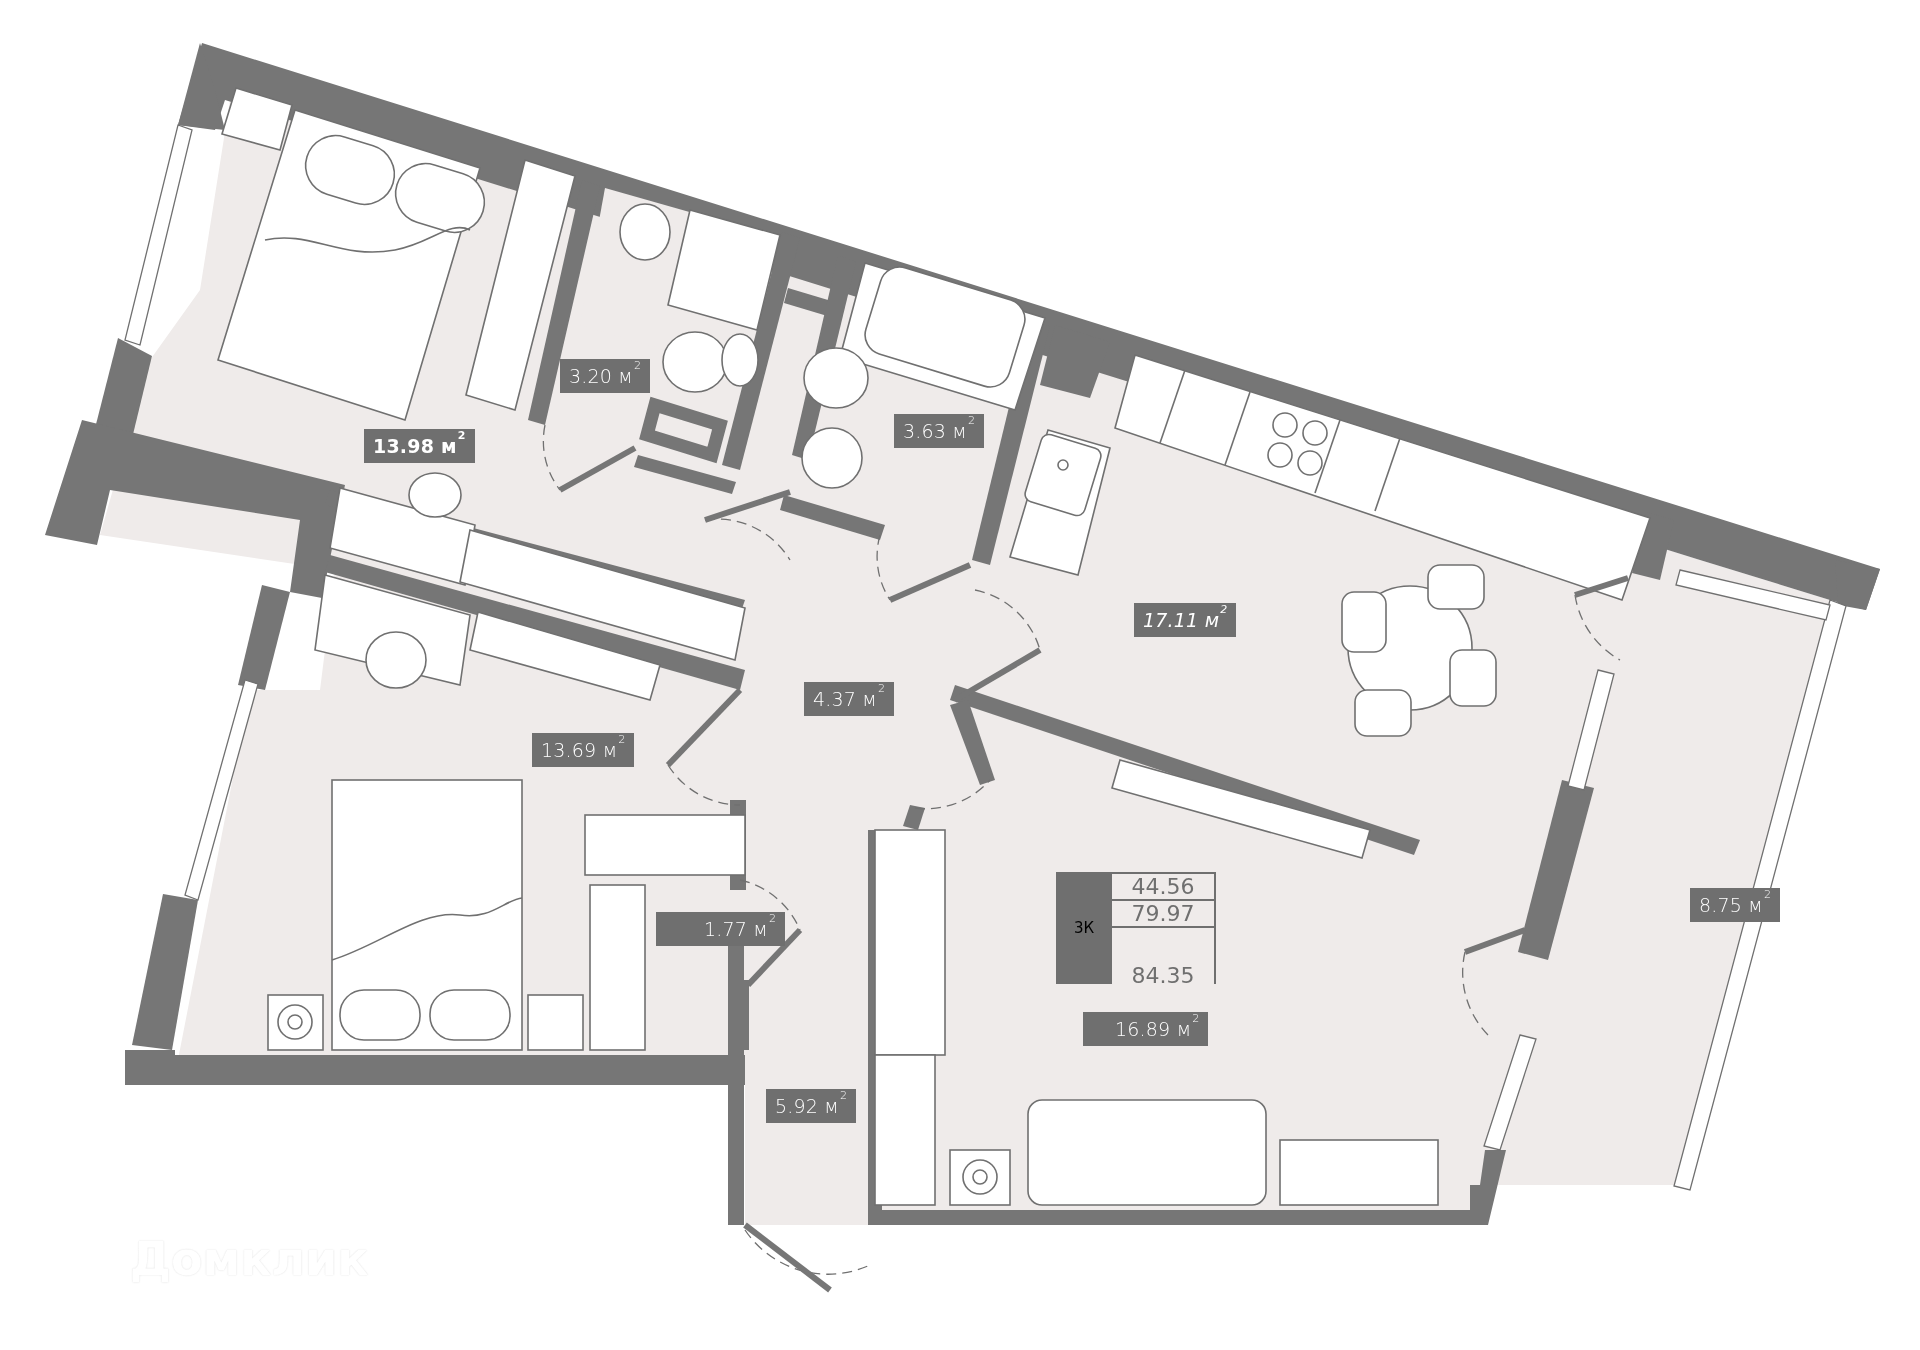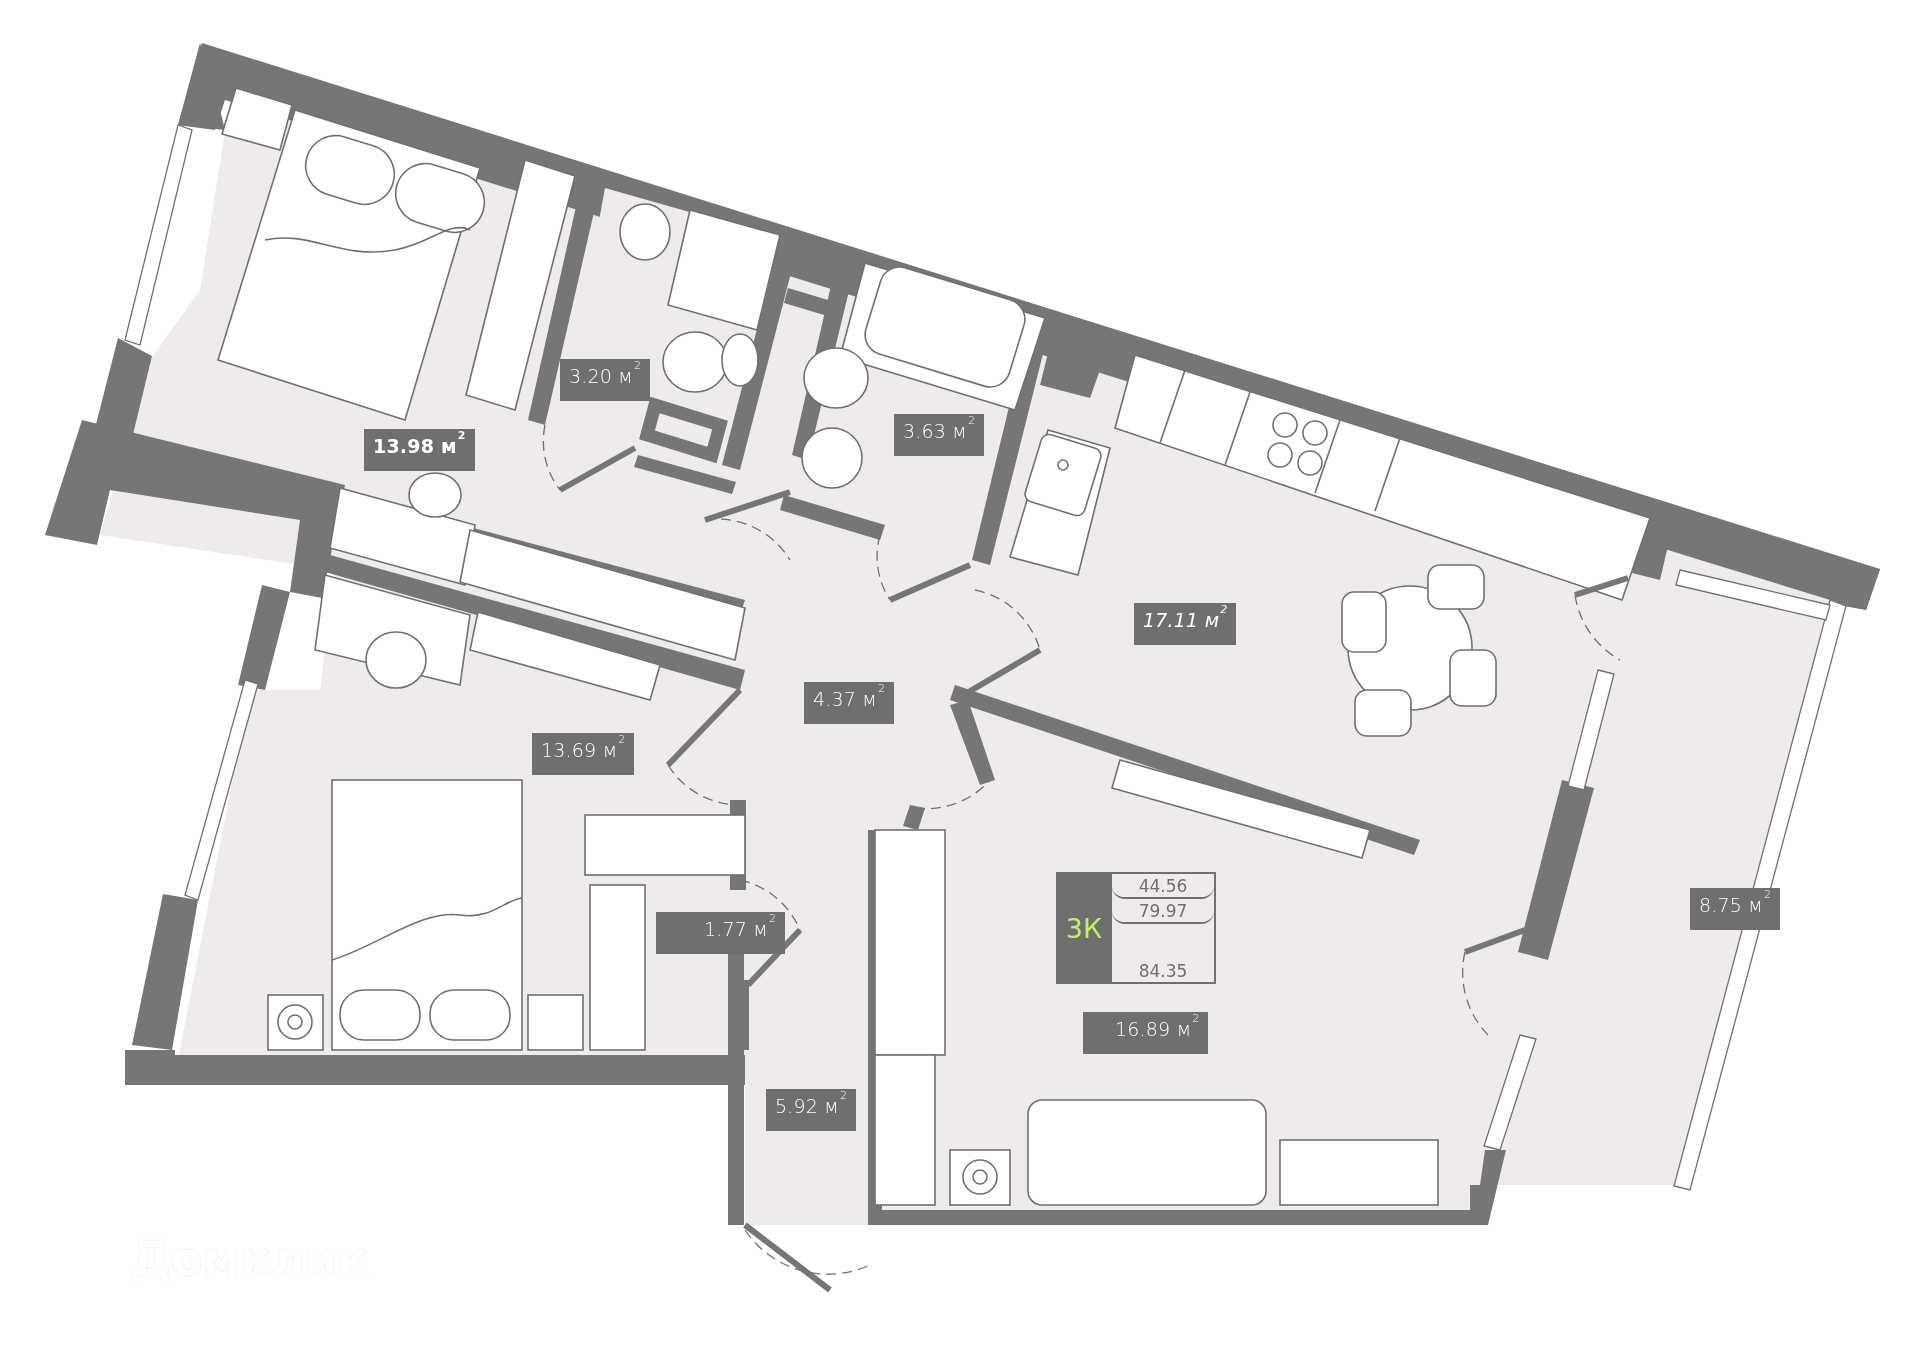"3.20 м2" .area-label { height: 42px -> 34px }
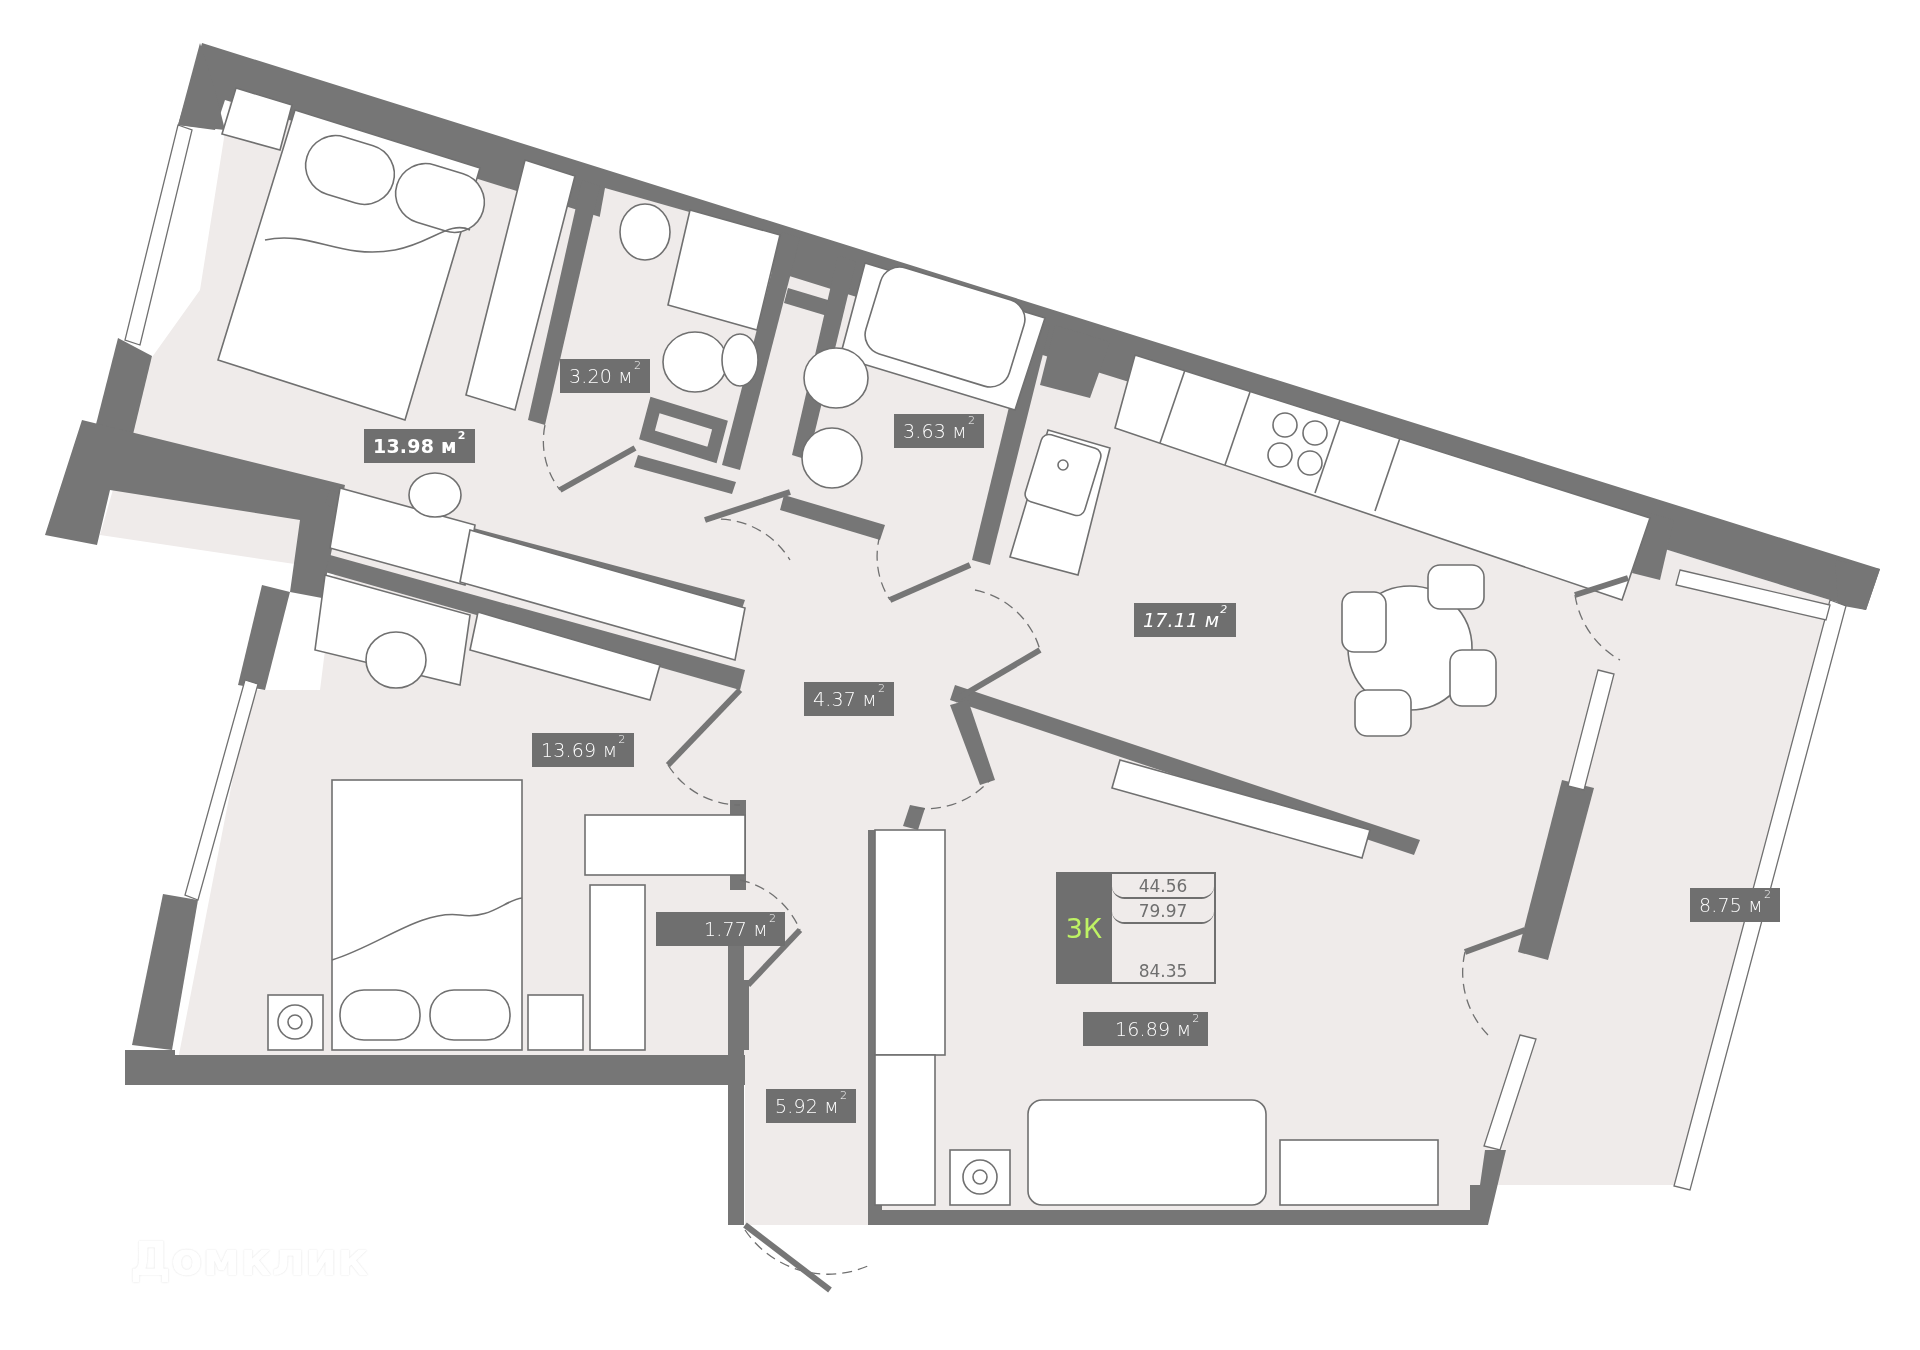"44.56" .info-value { border-radius: 14px -> none; font-size: 17px -> 22px }
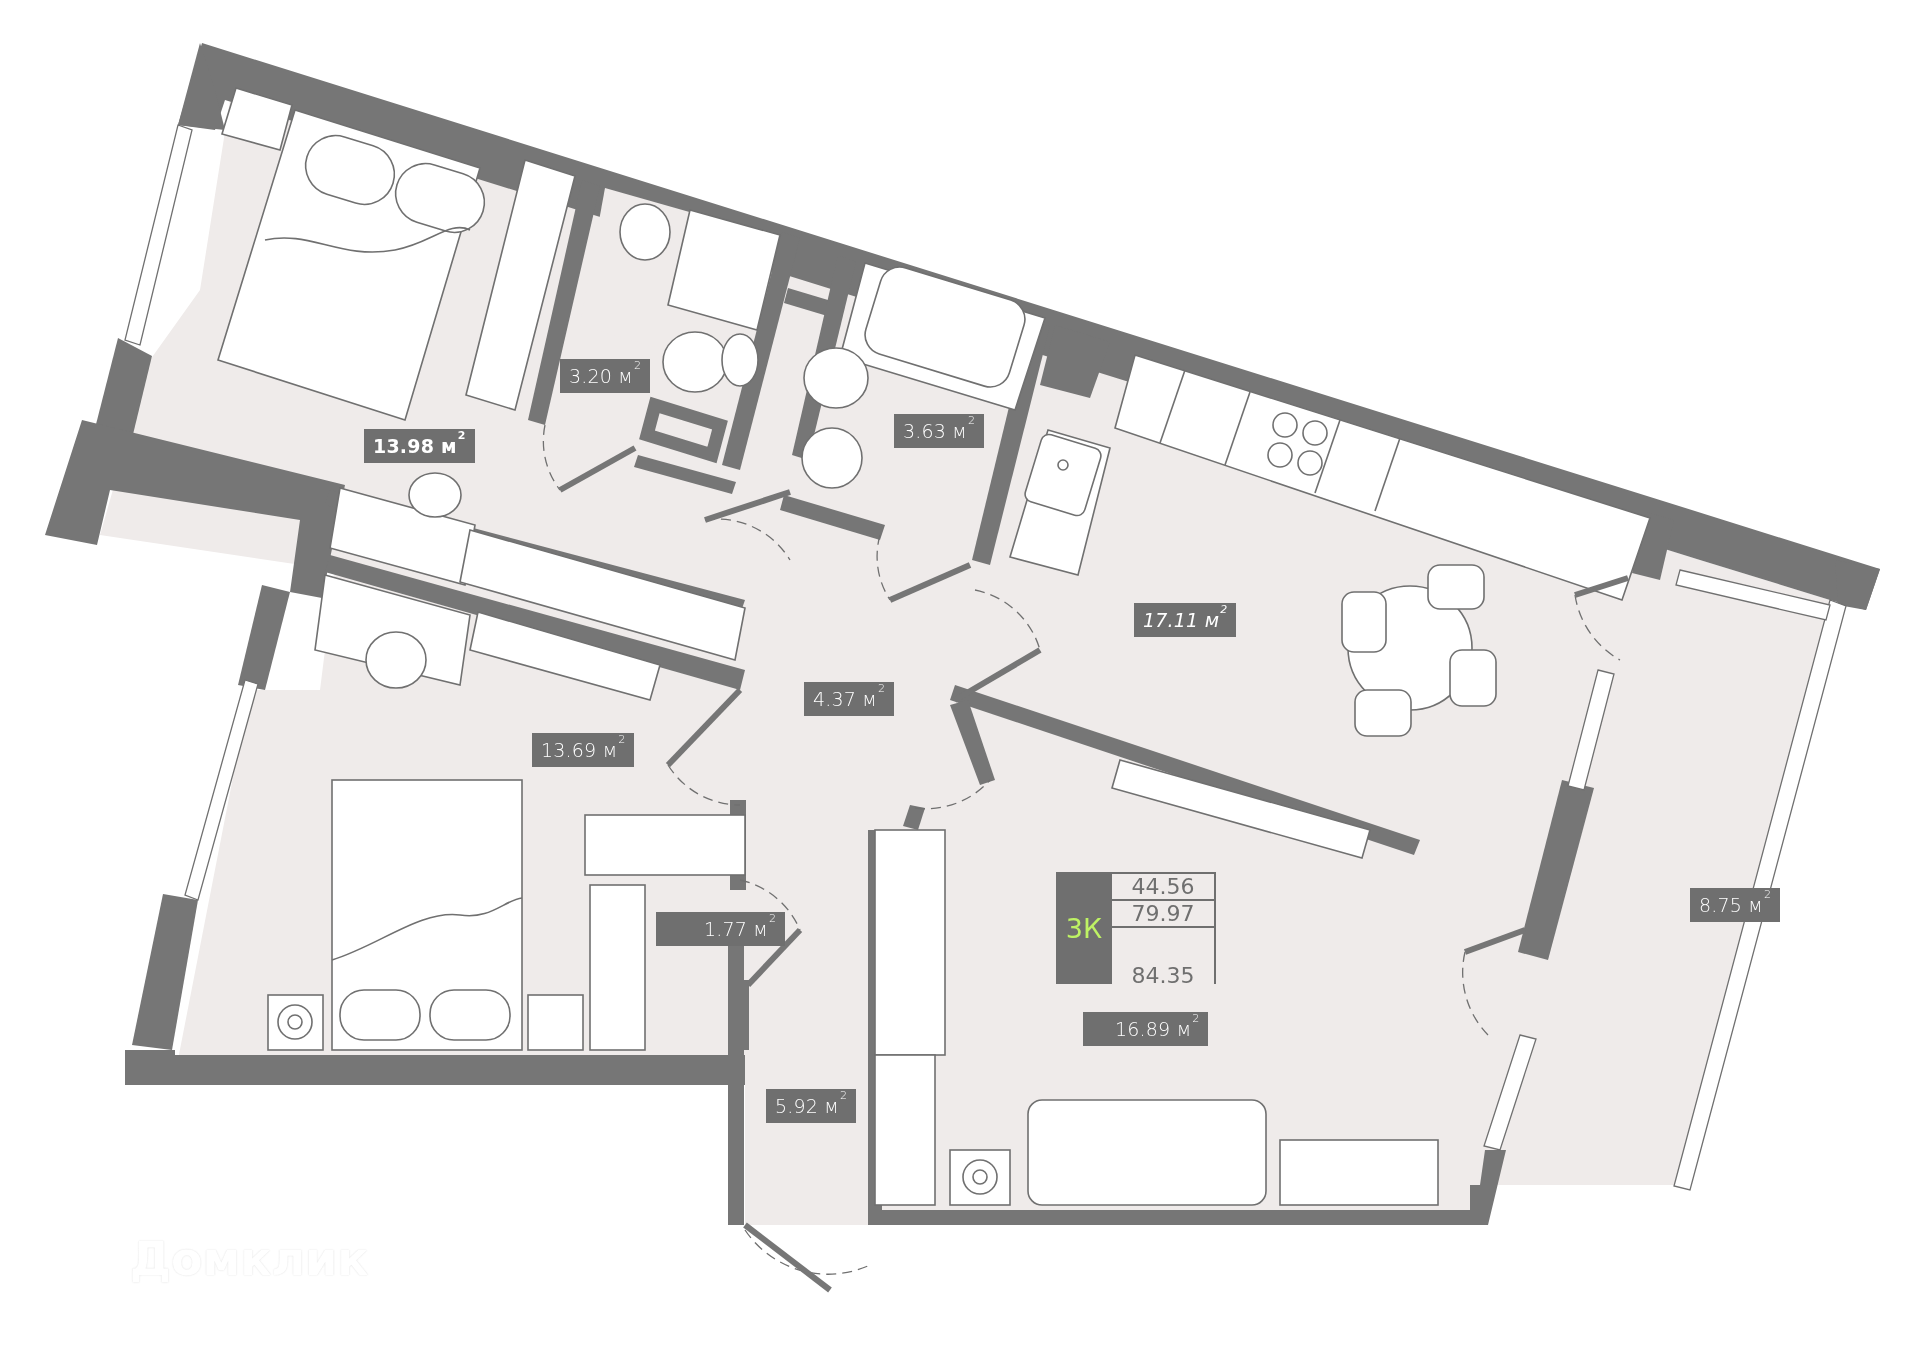"3К" .info-type { color: #bef264 -> #000000; font-size: 27px -> 15px }
